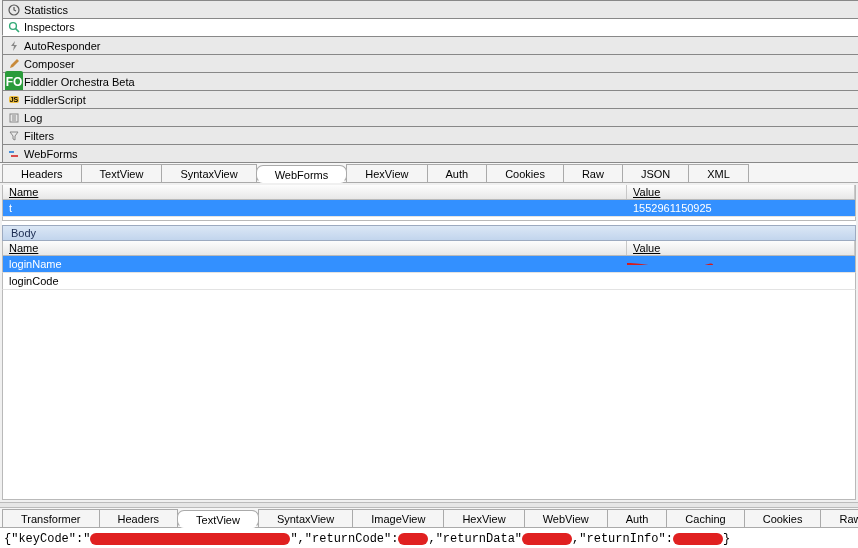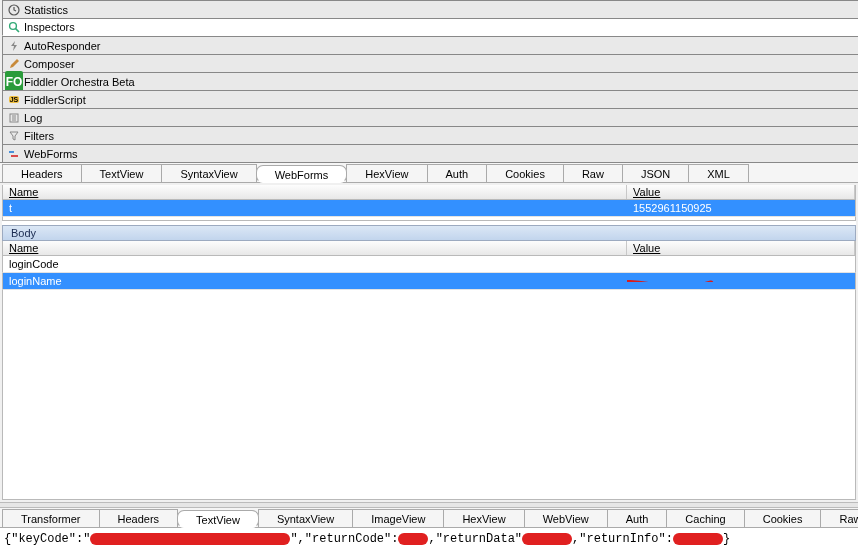"loginCode" div.grid-row { order: before "loginName" -> after "loginName" }
